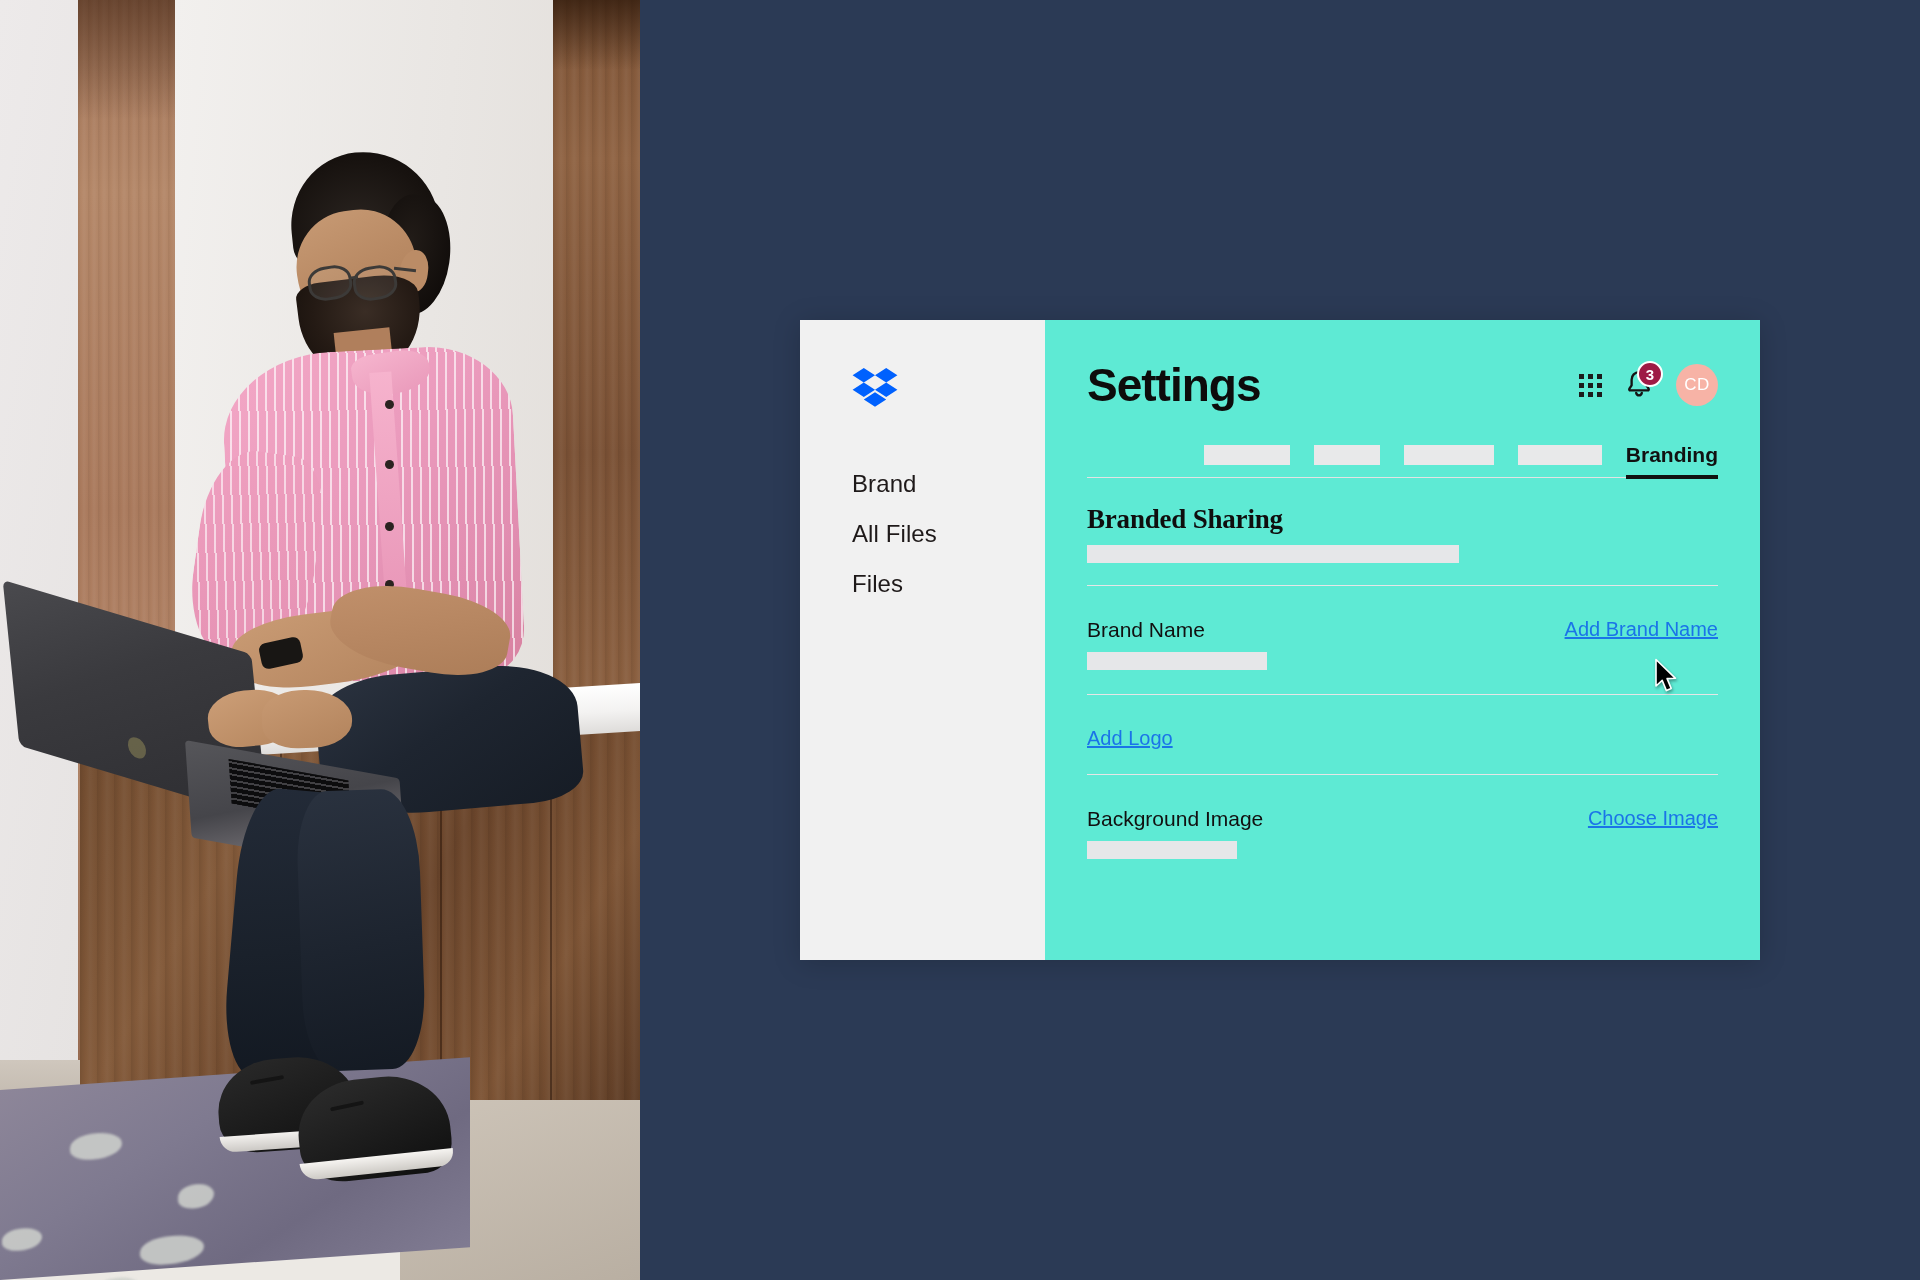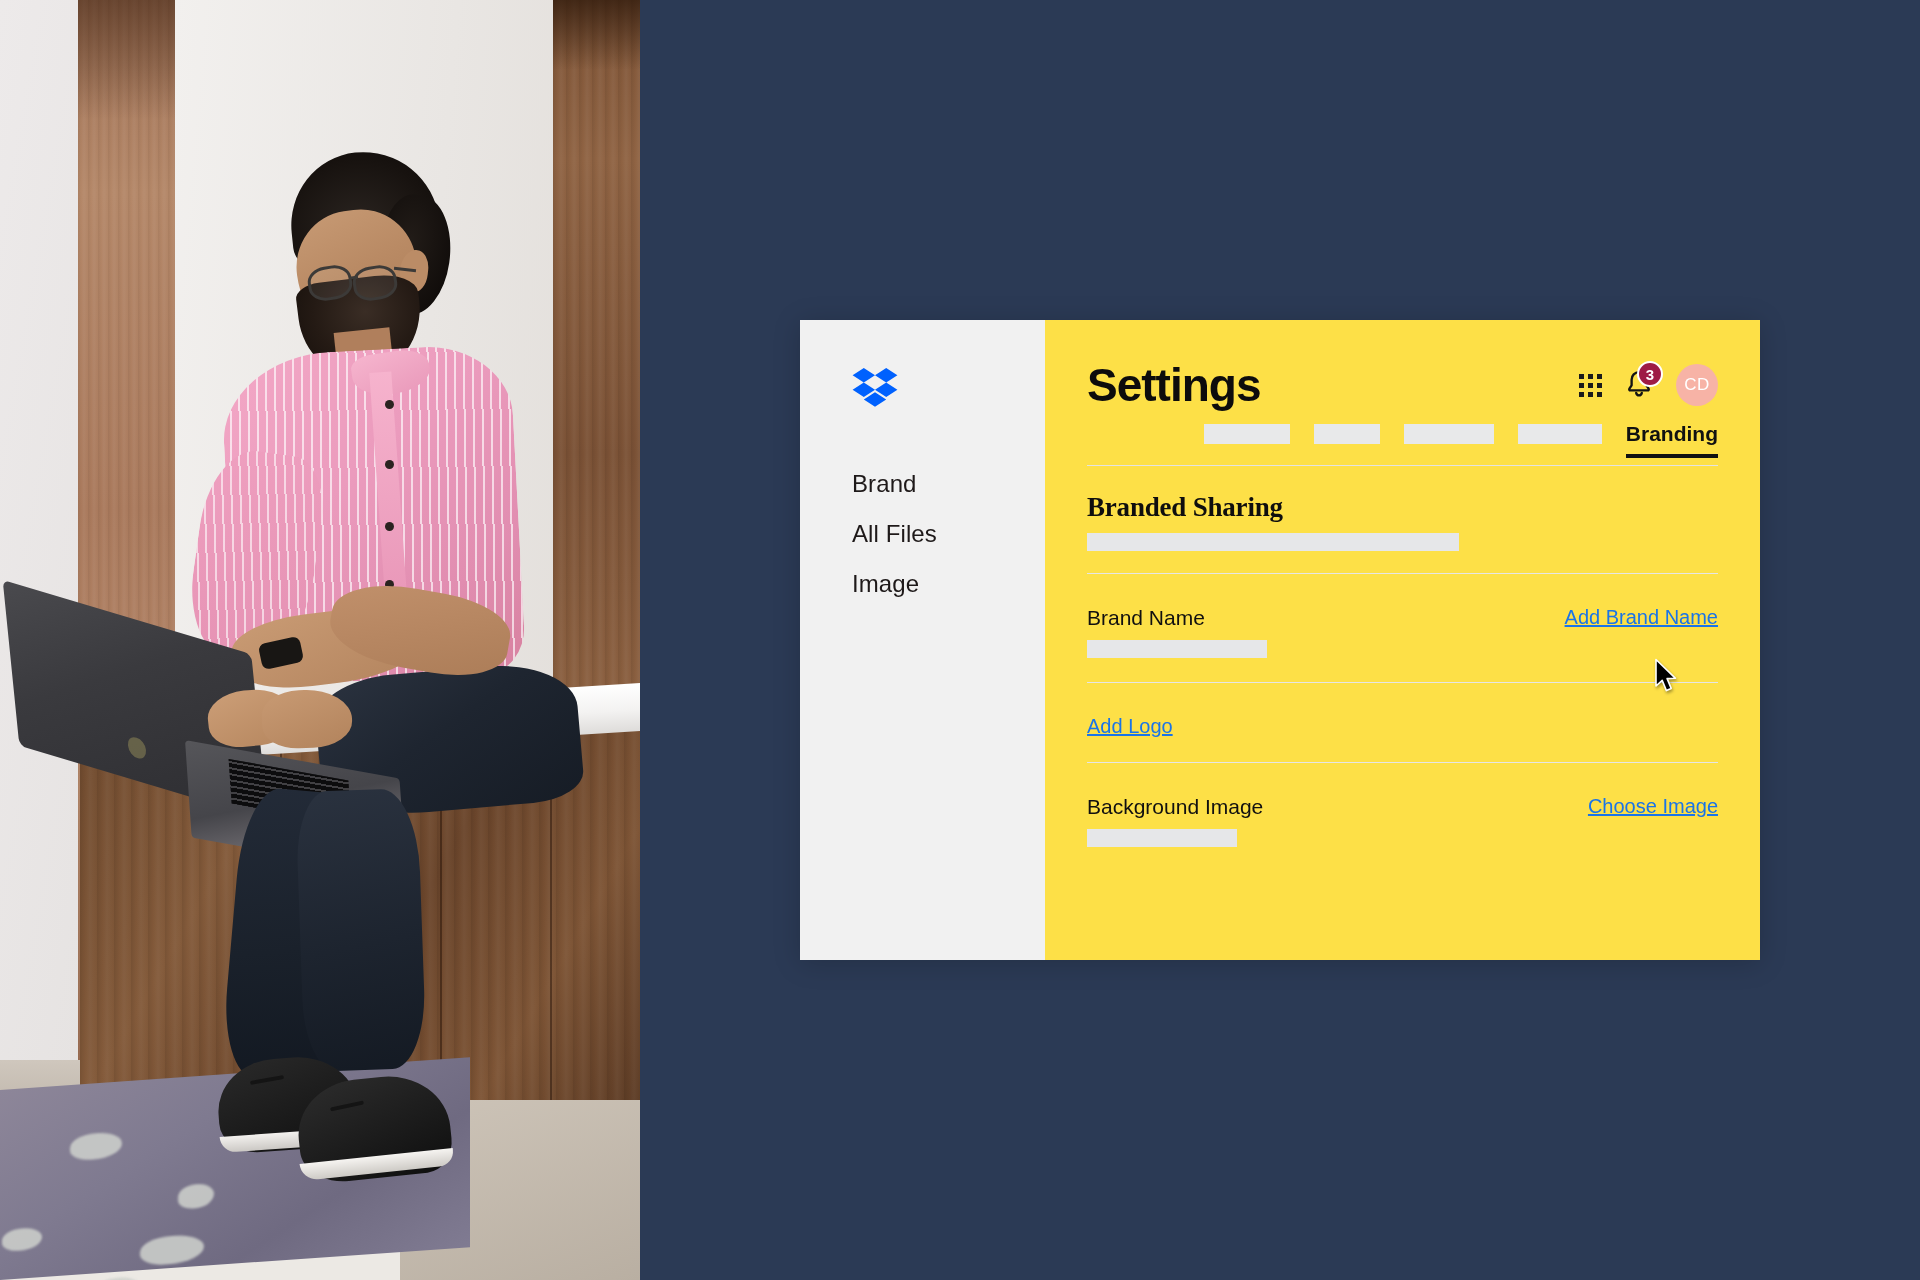"Settings" .app-main { background: #fde047 -> #5eead4 }
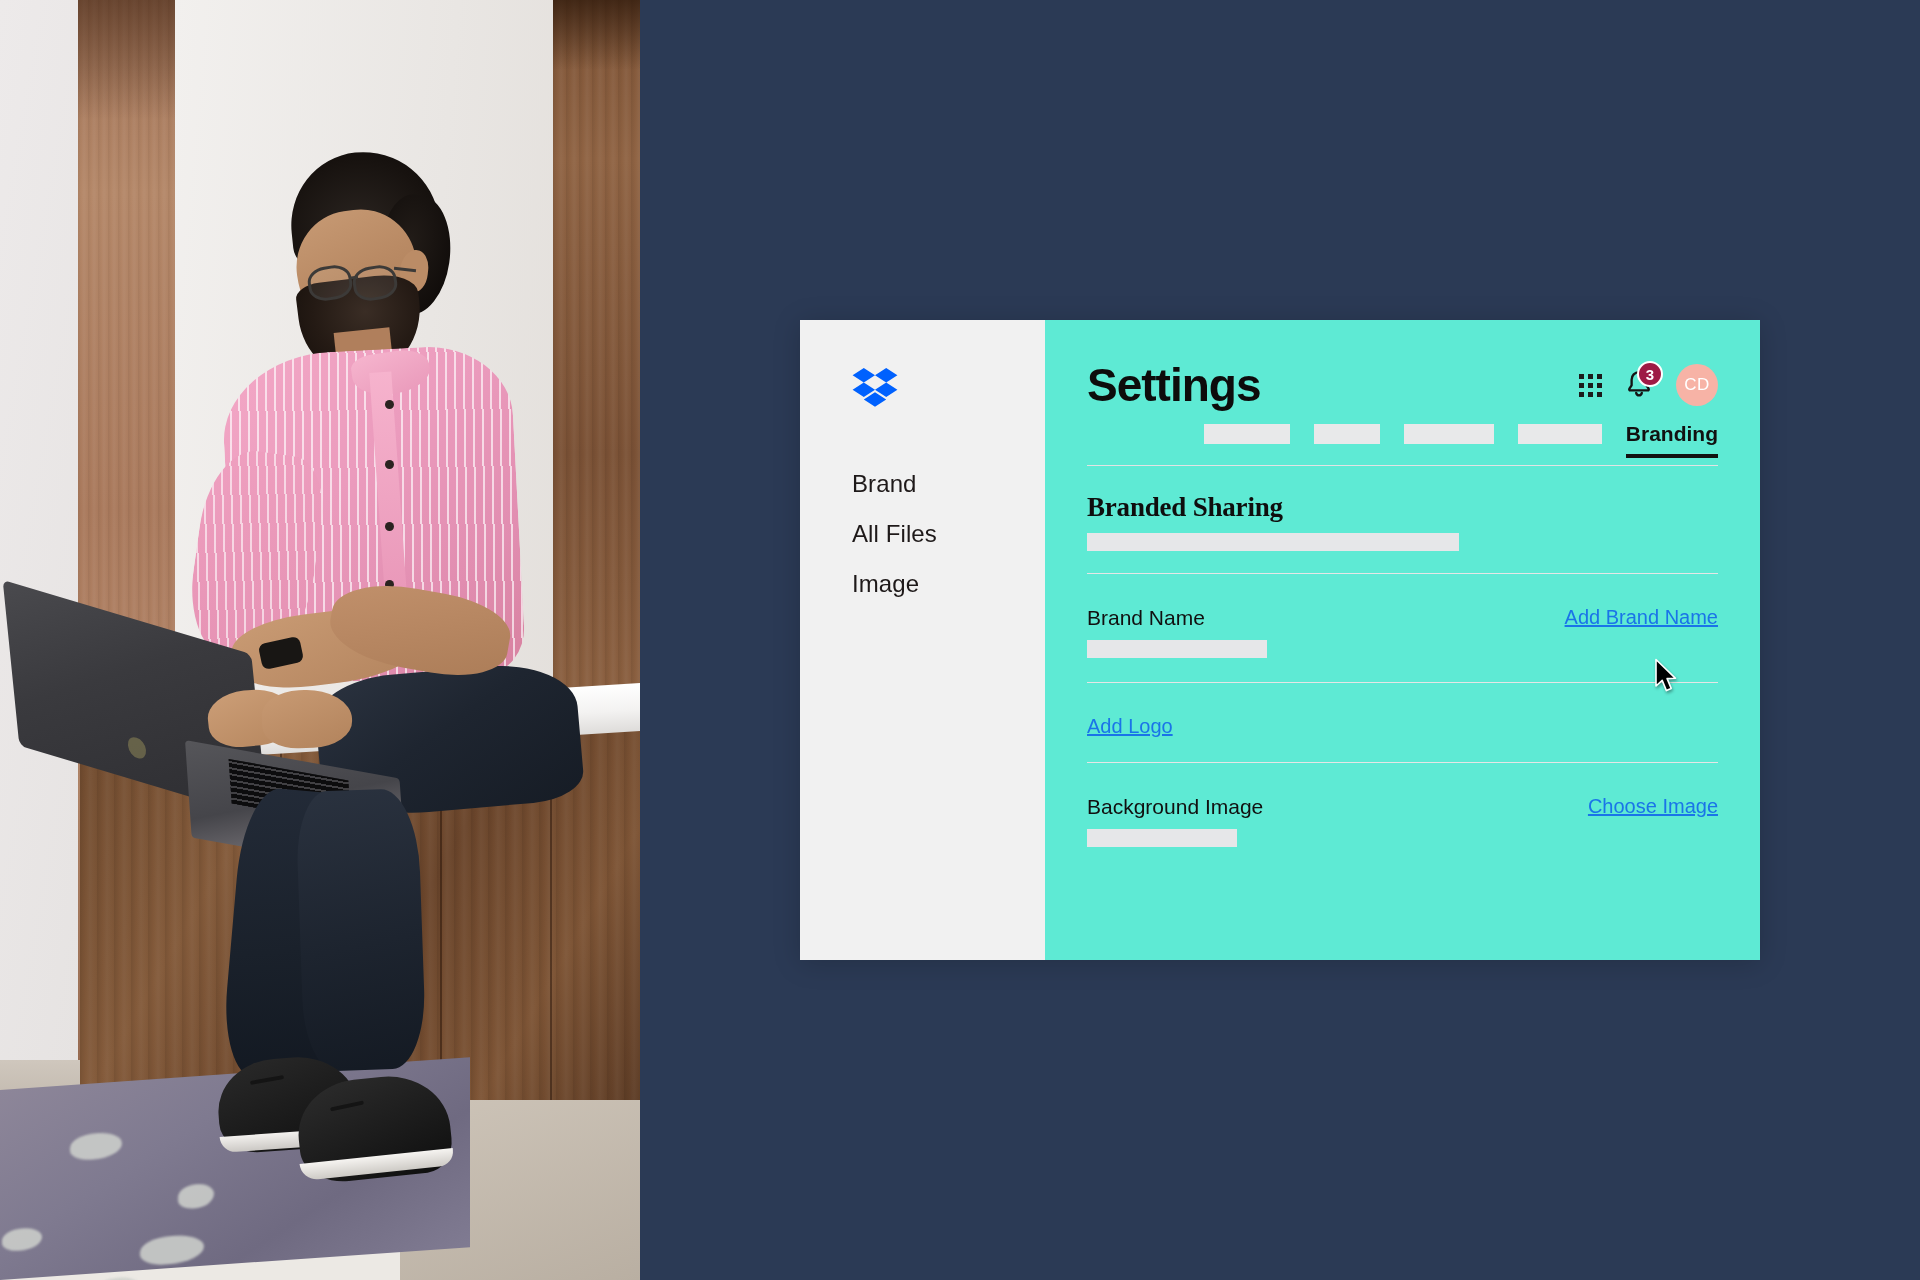"Branding" .tab-bar { margin-top: 16px -> 28px; padding-bottom: 9px -> 0 }
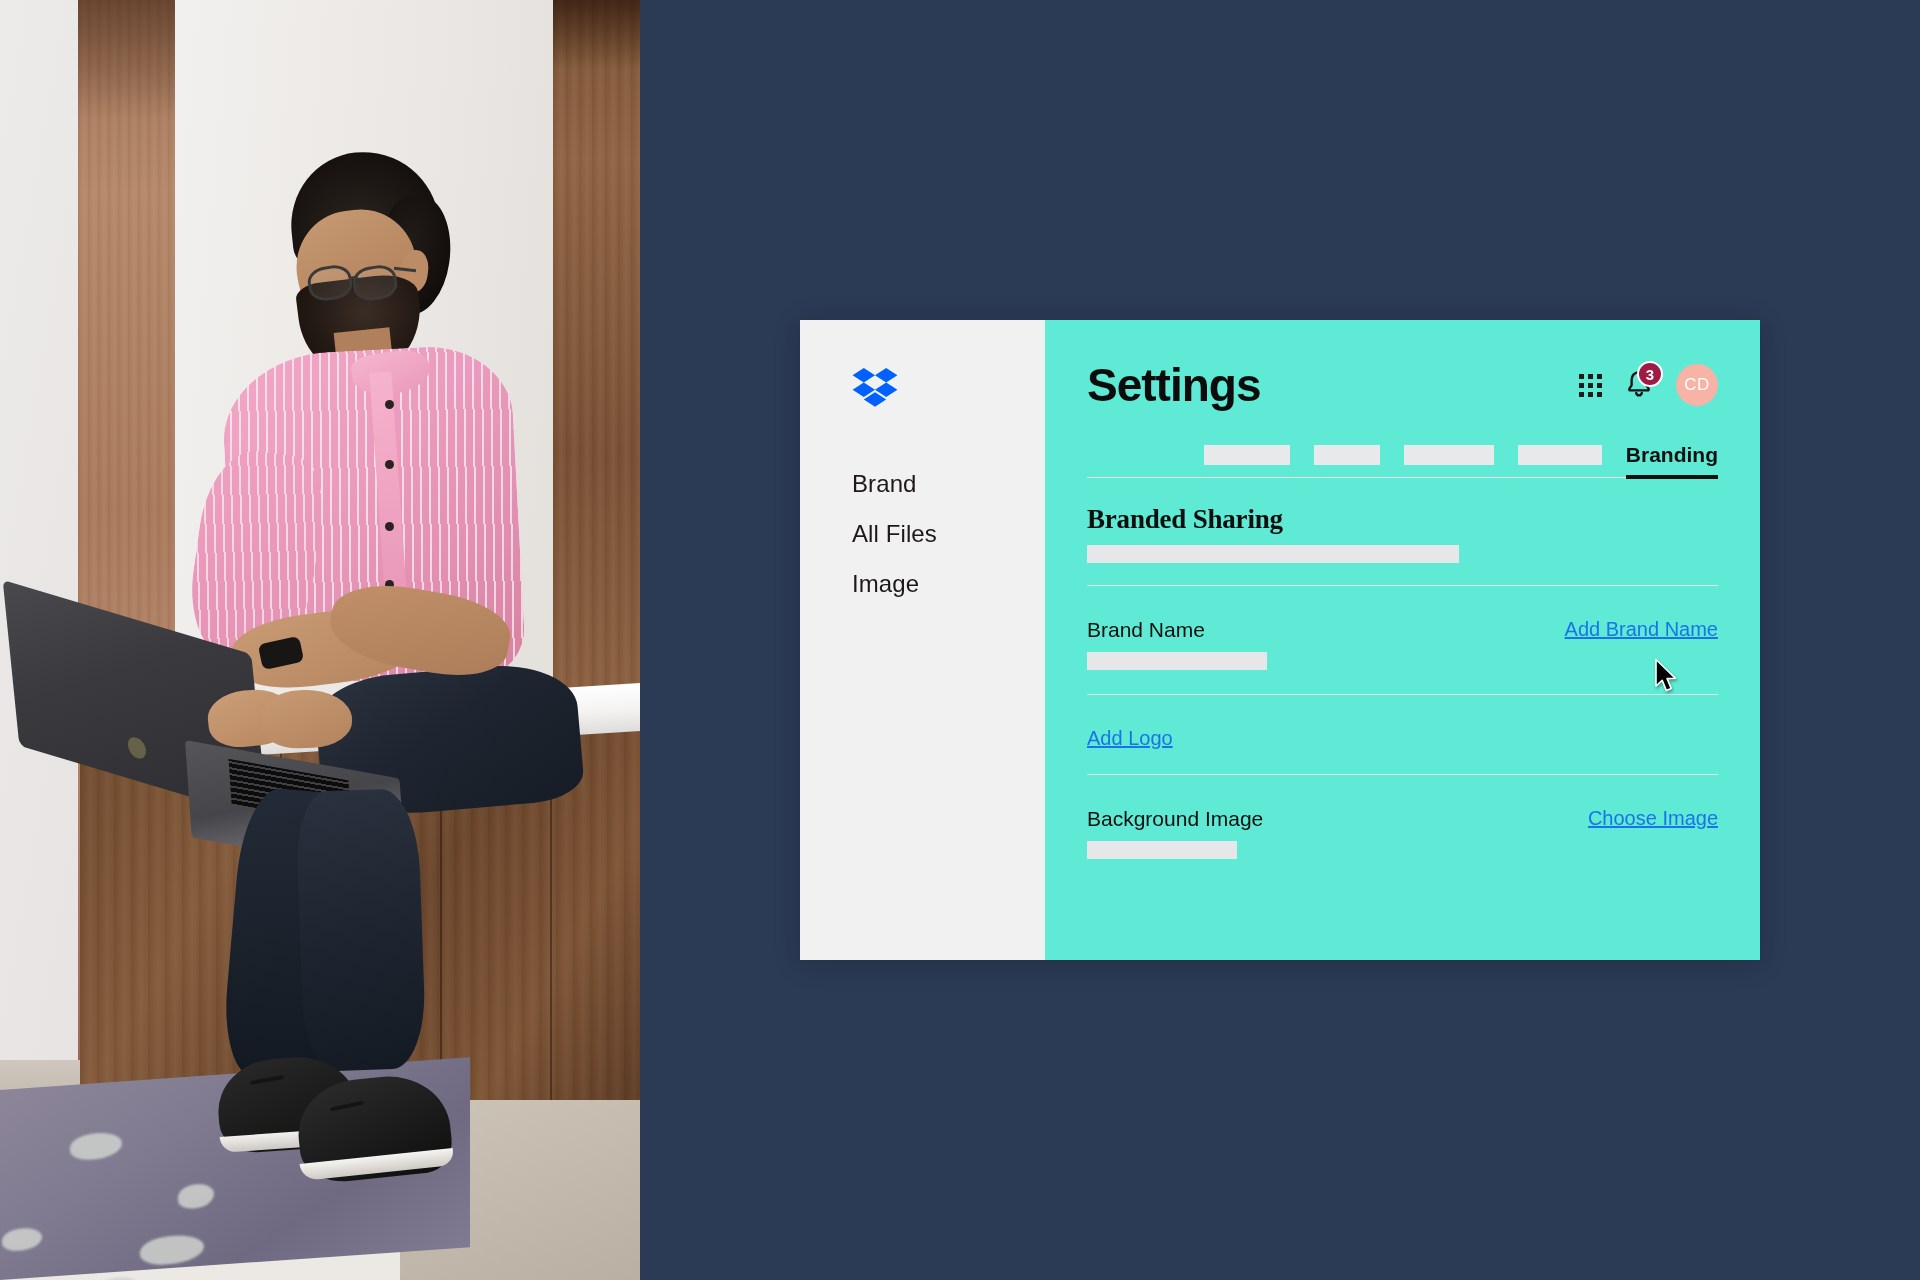"Image" div.nav-item { text: Image -> Files }
